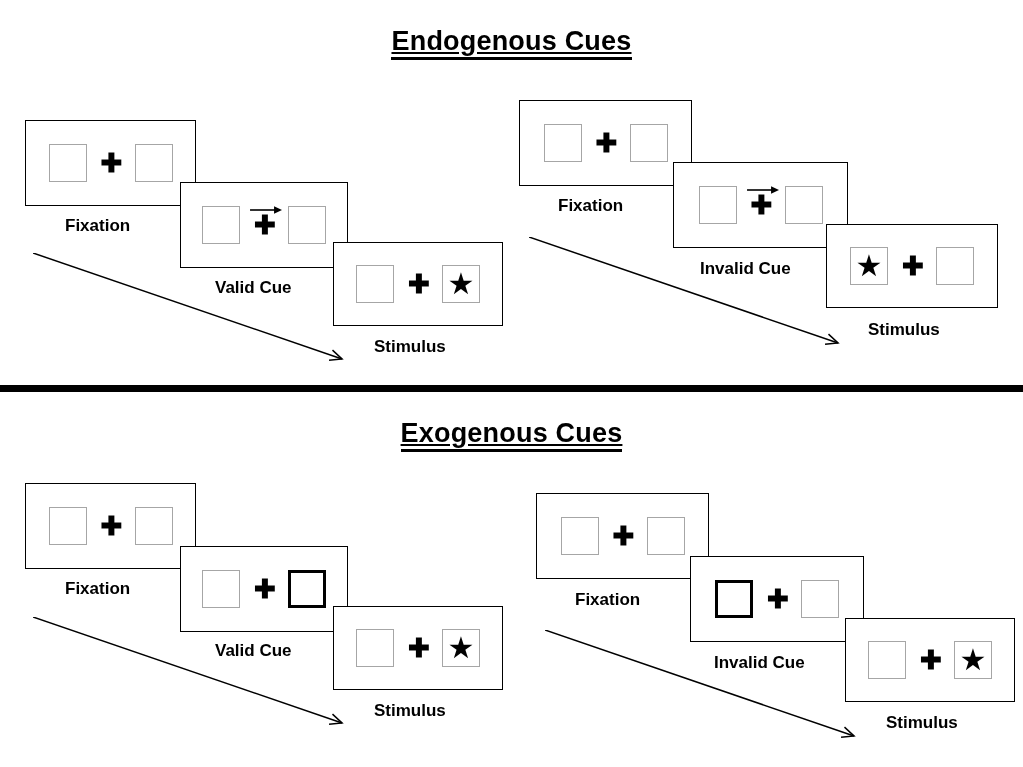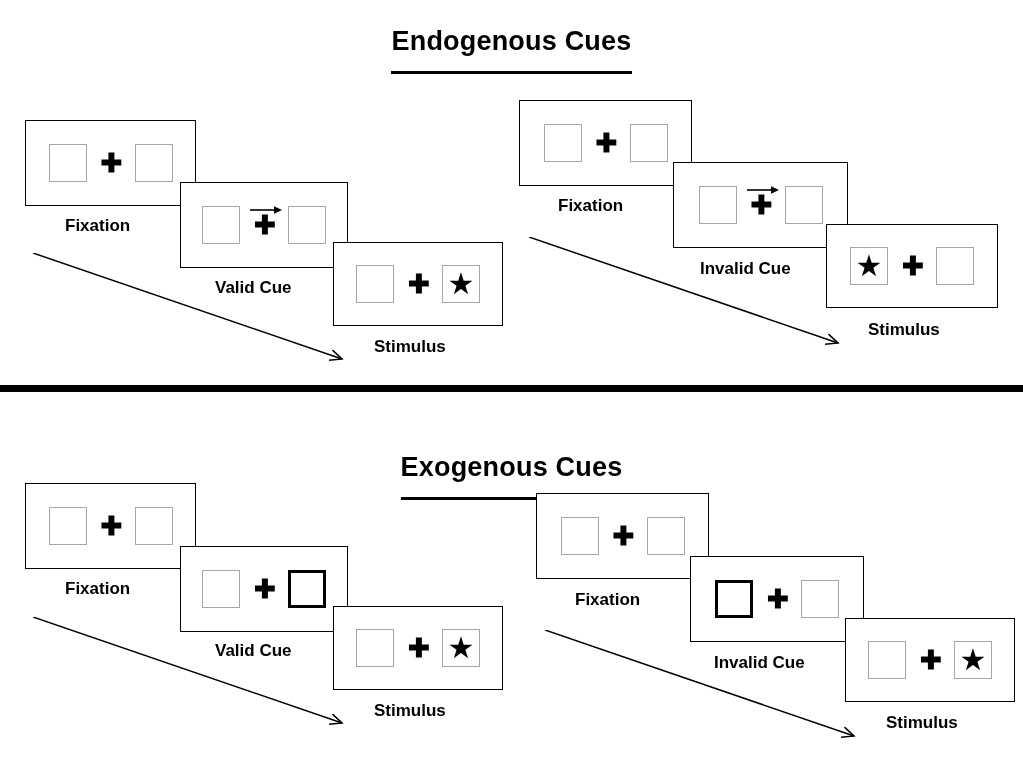"Endogenous Cues" .section-title span { padding-bottom: 15px -> 1px; text-decoration: none -> underline }
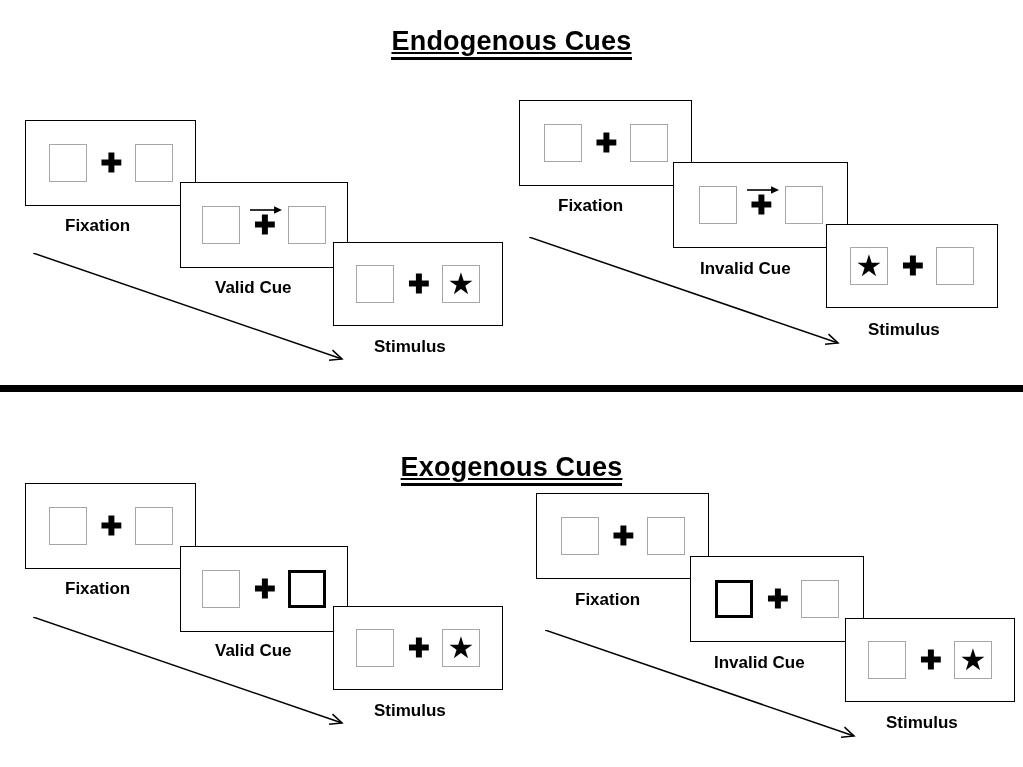"Exogenous Cues" div.section-title { margin-top: 34px -> none }
